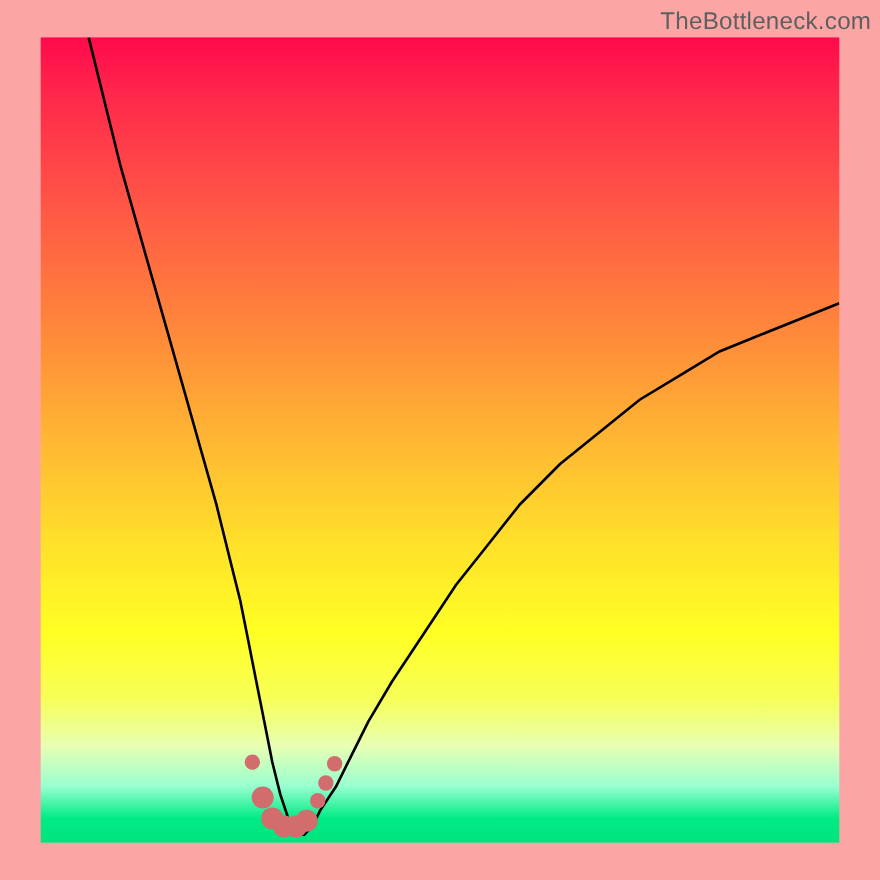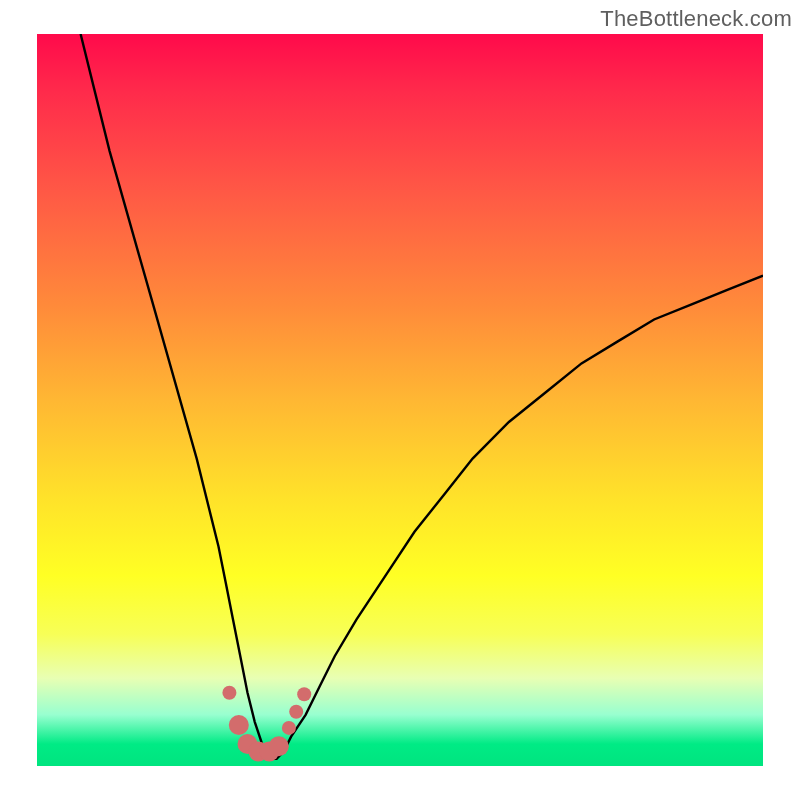"TheBottleneck.com" .frame { background: #ffffff -> #fca5a5 }
